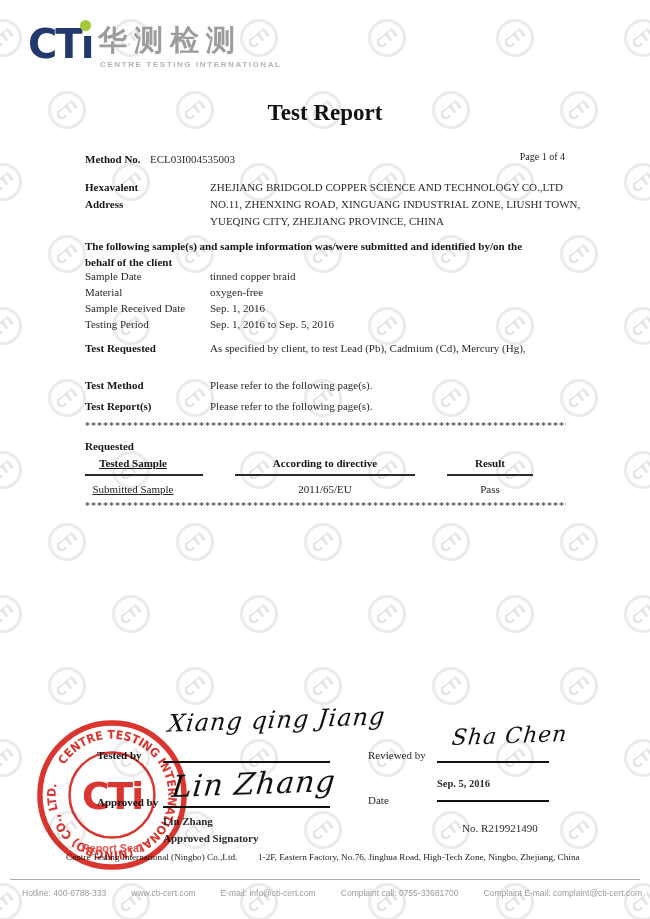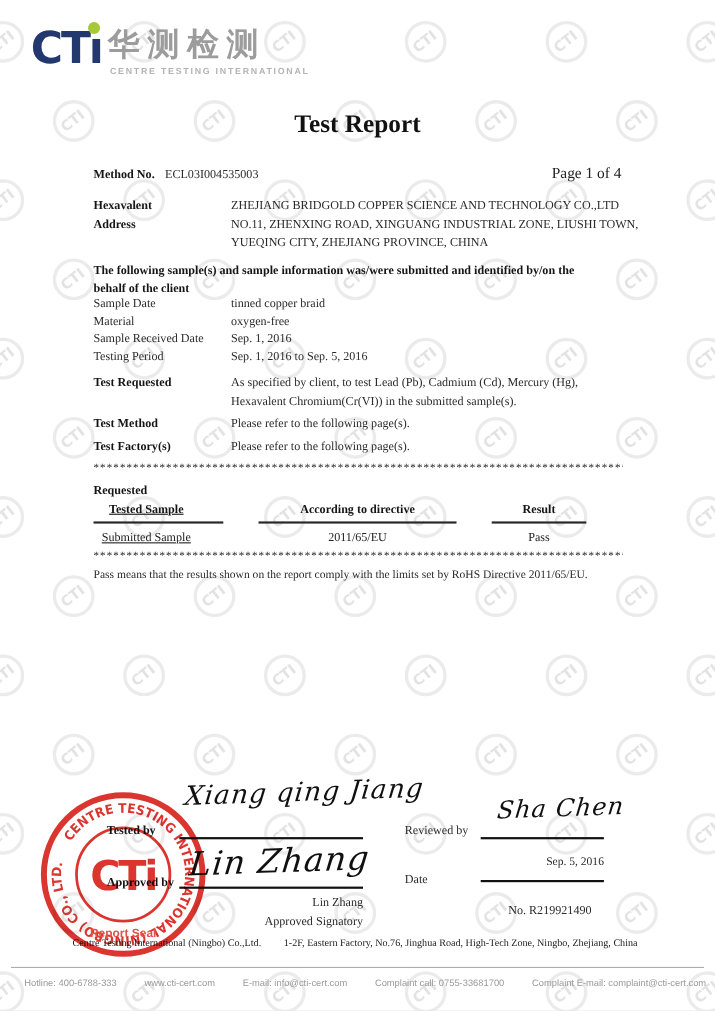"Page 1 of 4" .page-num { font-size: 14px -> 10px }
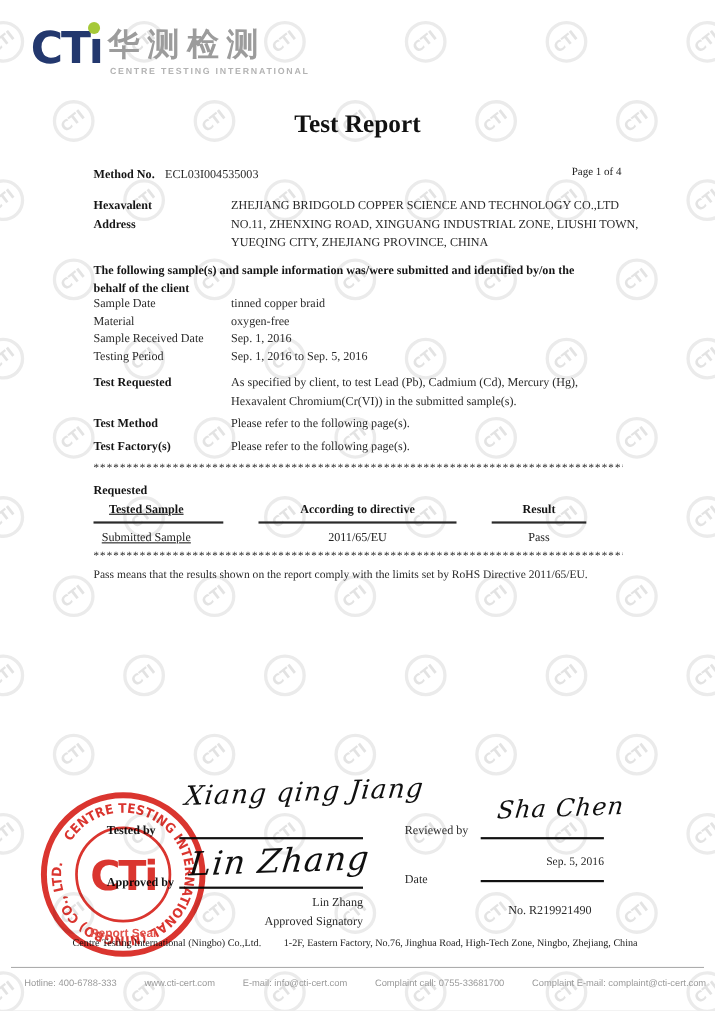"Hexavalent Chromium(Cr(VI)) in the" div.t { html: <div>Hexavalent Chromium(Cr(VI)) in the submitted sample(s).</div> -> none }
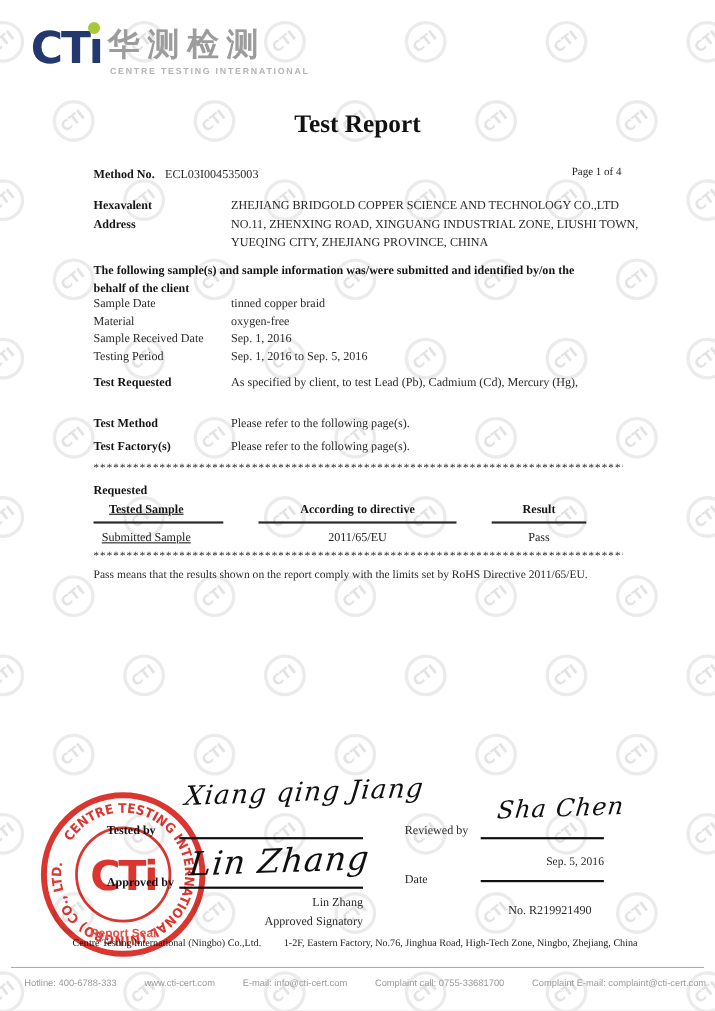"Test Factory(s)" div.t { text: Factory -> Report }
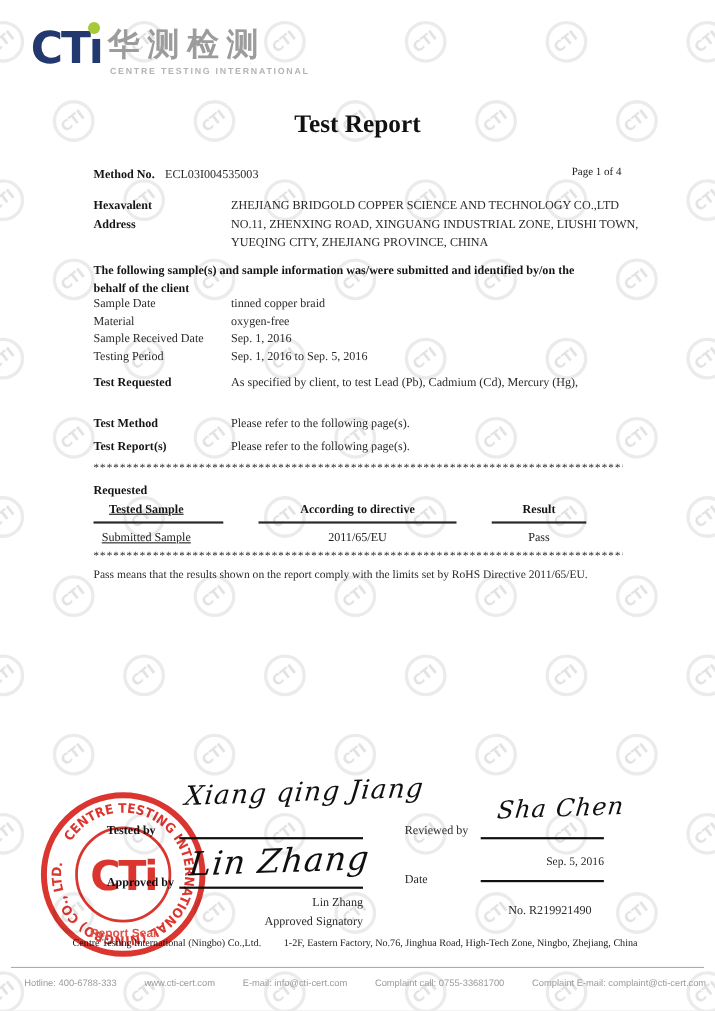"Pass means that the results" div.note { html: <div>Pass means that the results shown on the report comply with the limits set by RoHS Directive 2011/65/EU.</div> -> none }
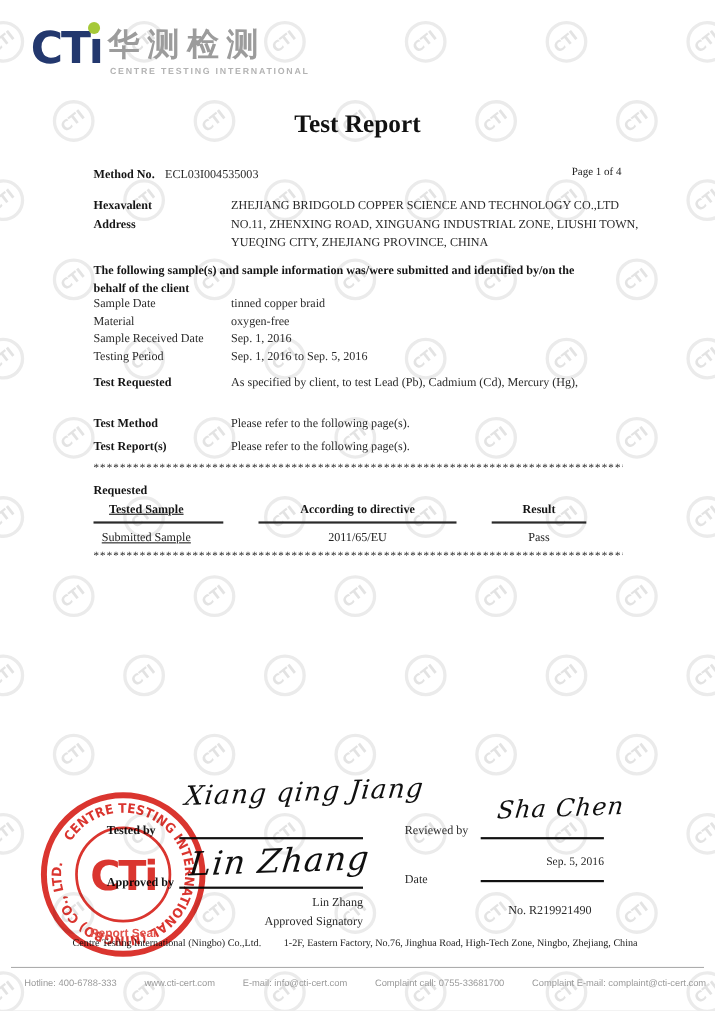"Sep. 5, 2016" .cen { font-weight: none -> bold; text-align: right -> left }
